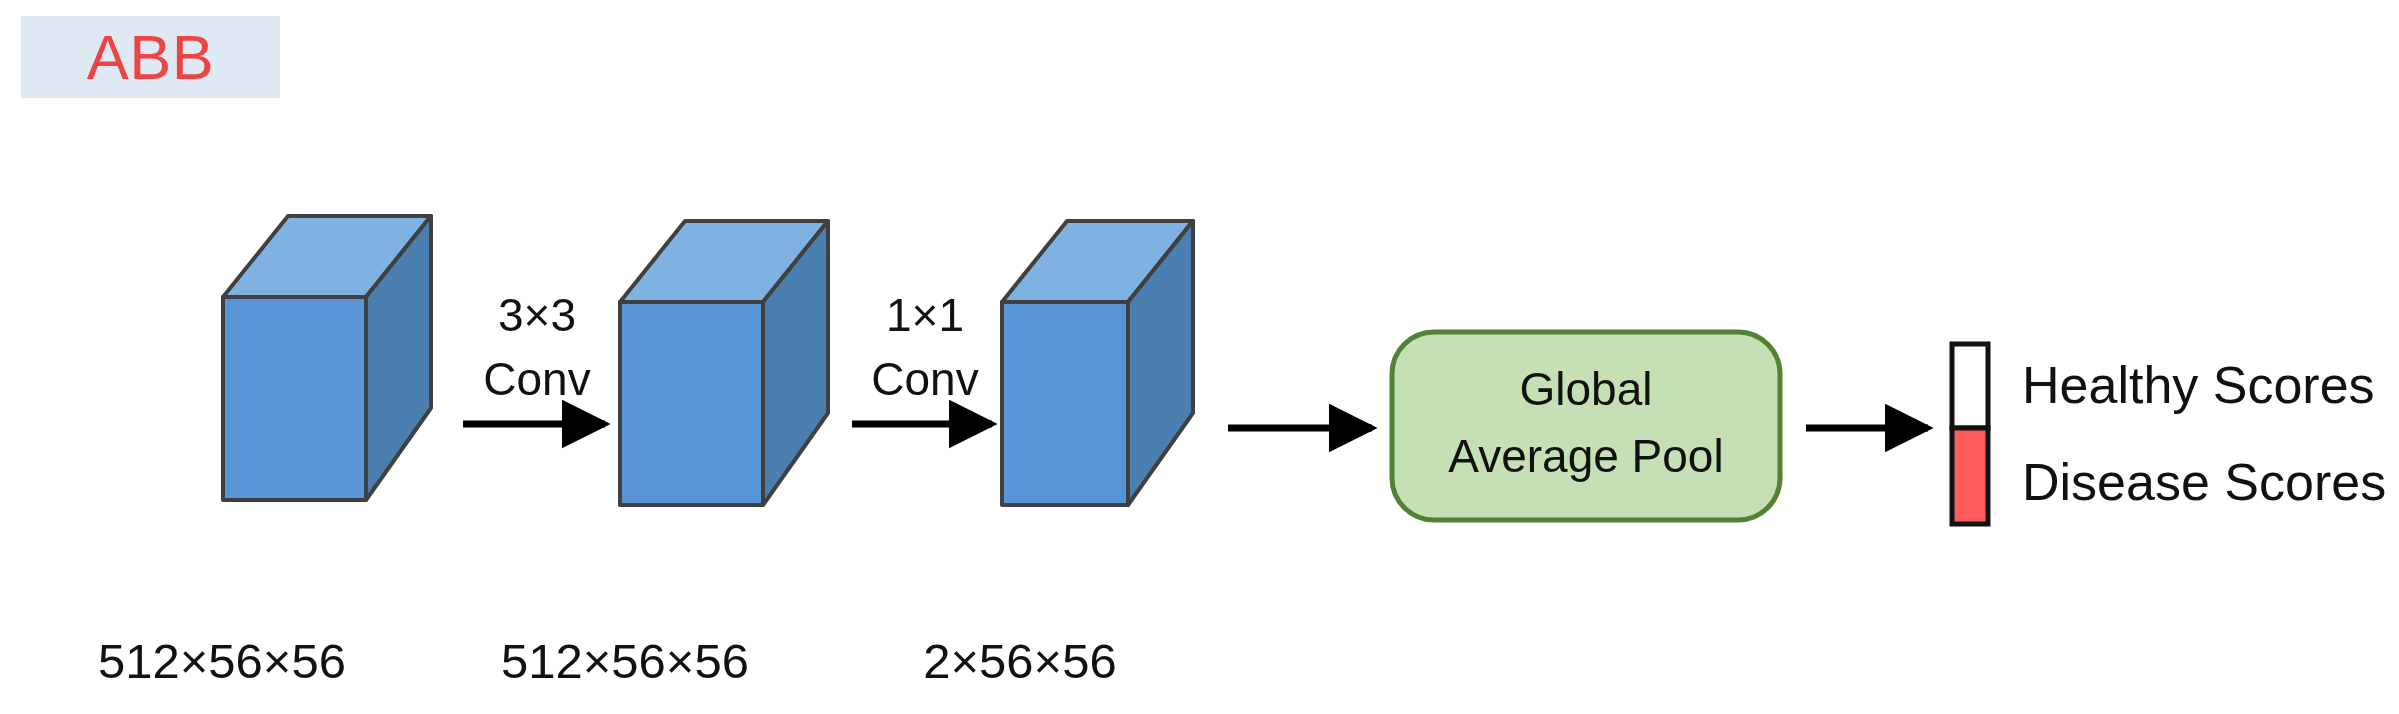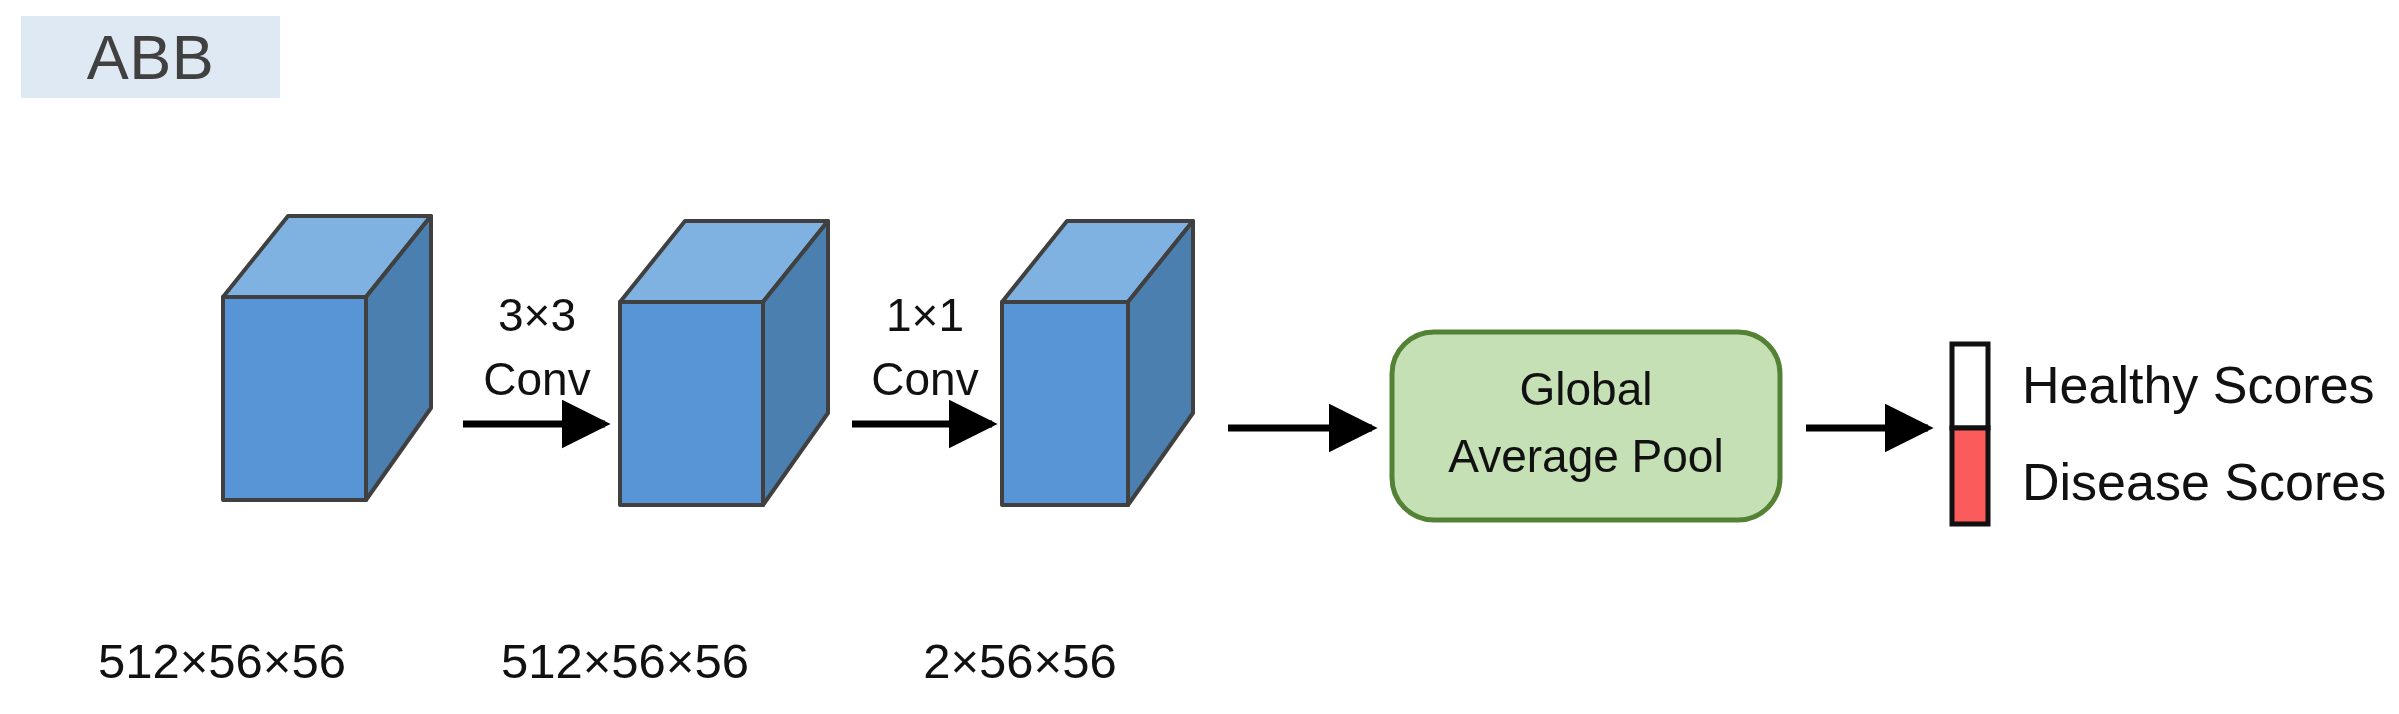"ABB" .panel-tag-text { color: #404040 -> #ef4444 }
